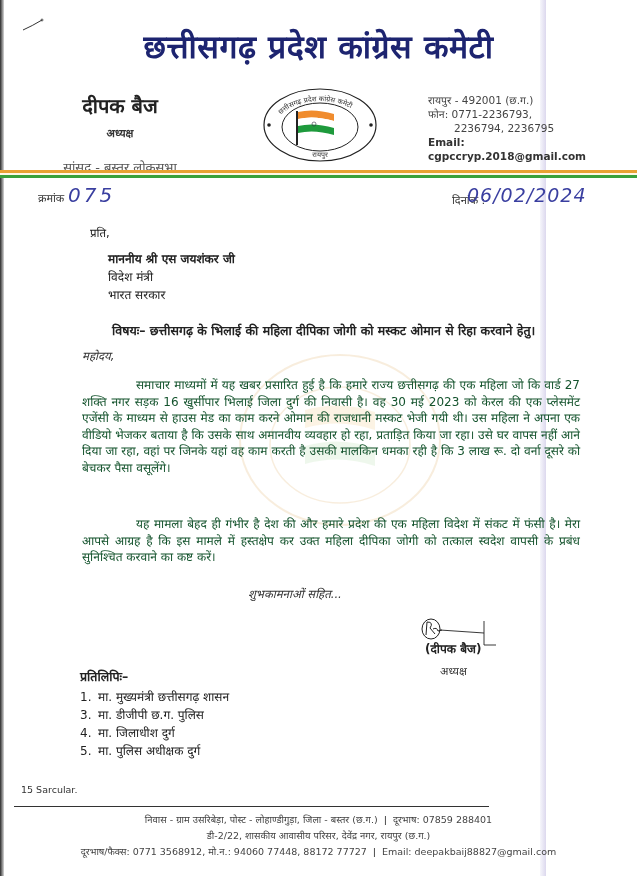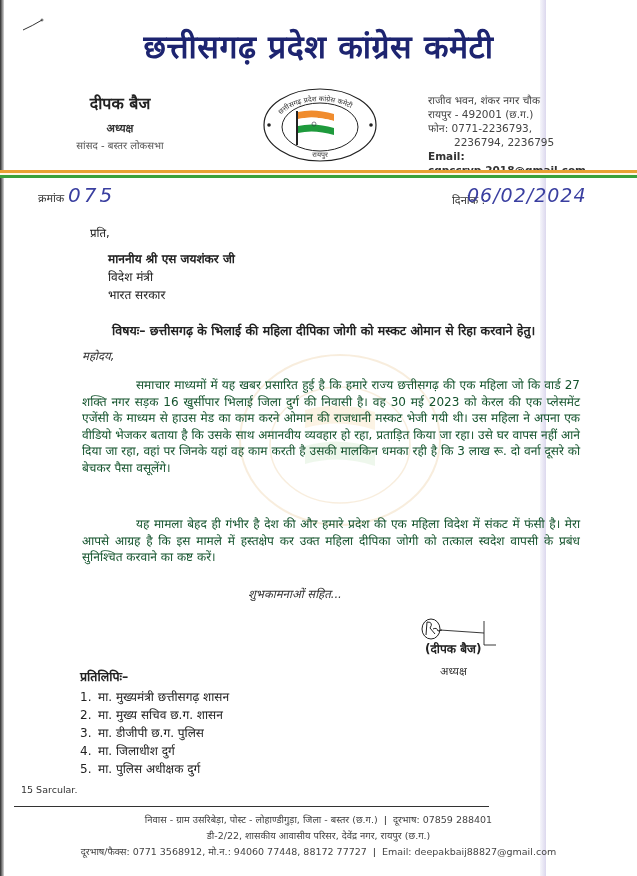"दीपक बैज" .sender-name { font-size: 16px -> 20px }
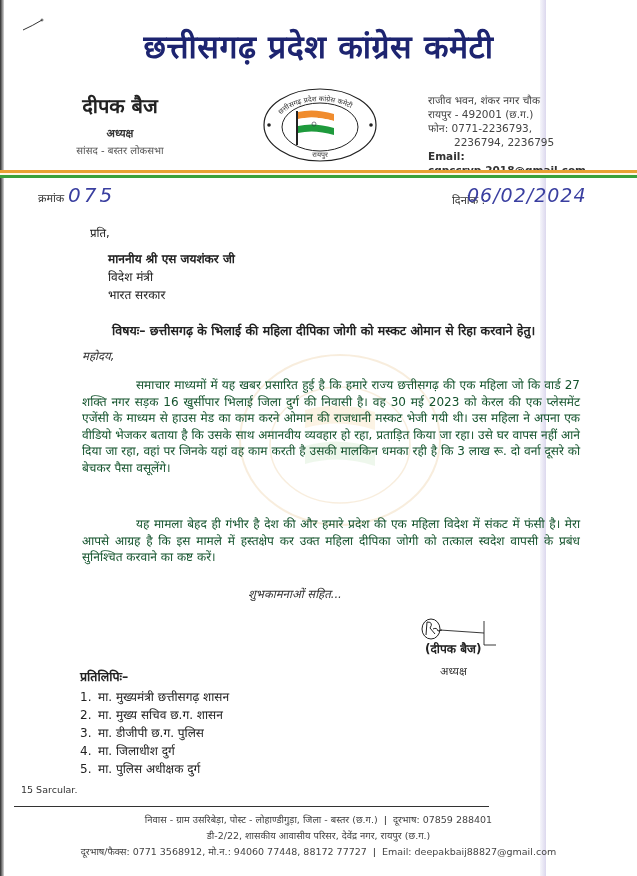"राजीव भवन, शंकर नगर चौक" div { html: <div>राजीव भवन, शंकर नगर चौक</div> -> none }
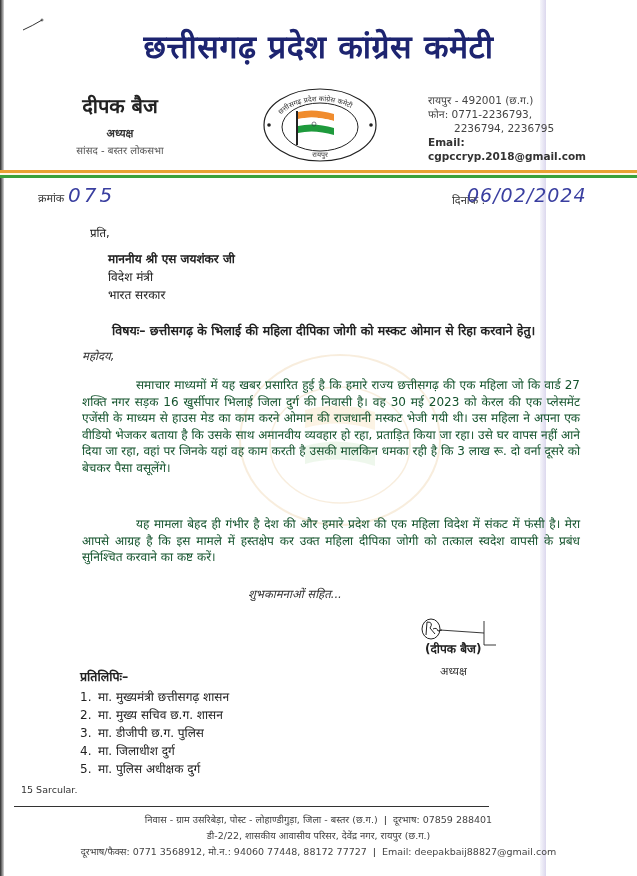"सांसद - बस्तर लोकसभा" .sender-sub { font-size: 10px -> 13px; margin-top: 3px -> 18px }
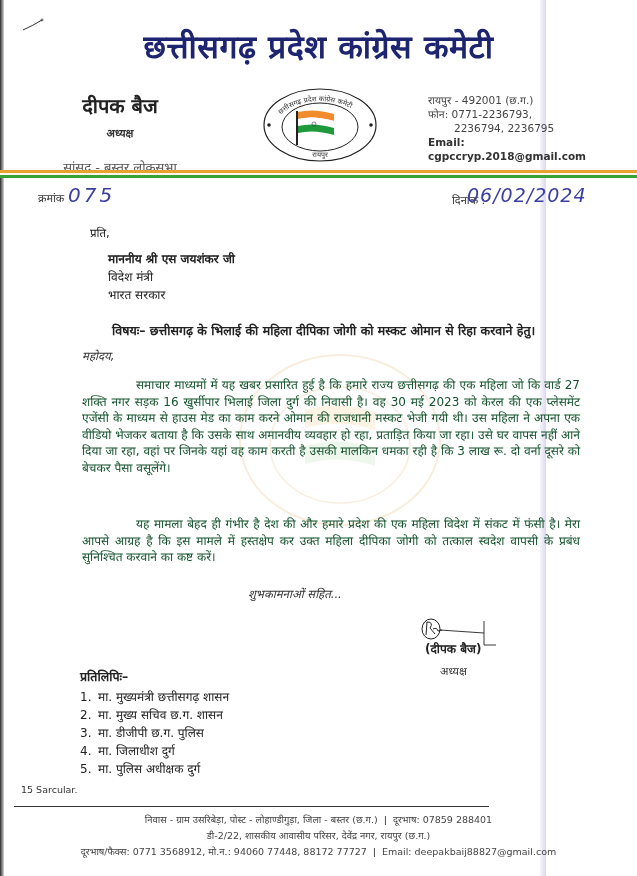"2. मा. मुख्य सचिव छ.ग." li { html: <li><span>2.</span><span>मा. मुख्य सचिव छ.ग. शासन</span></li> -> none }
